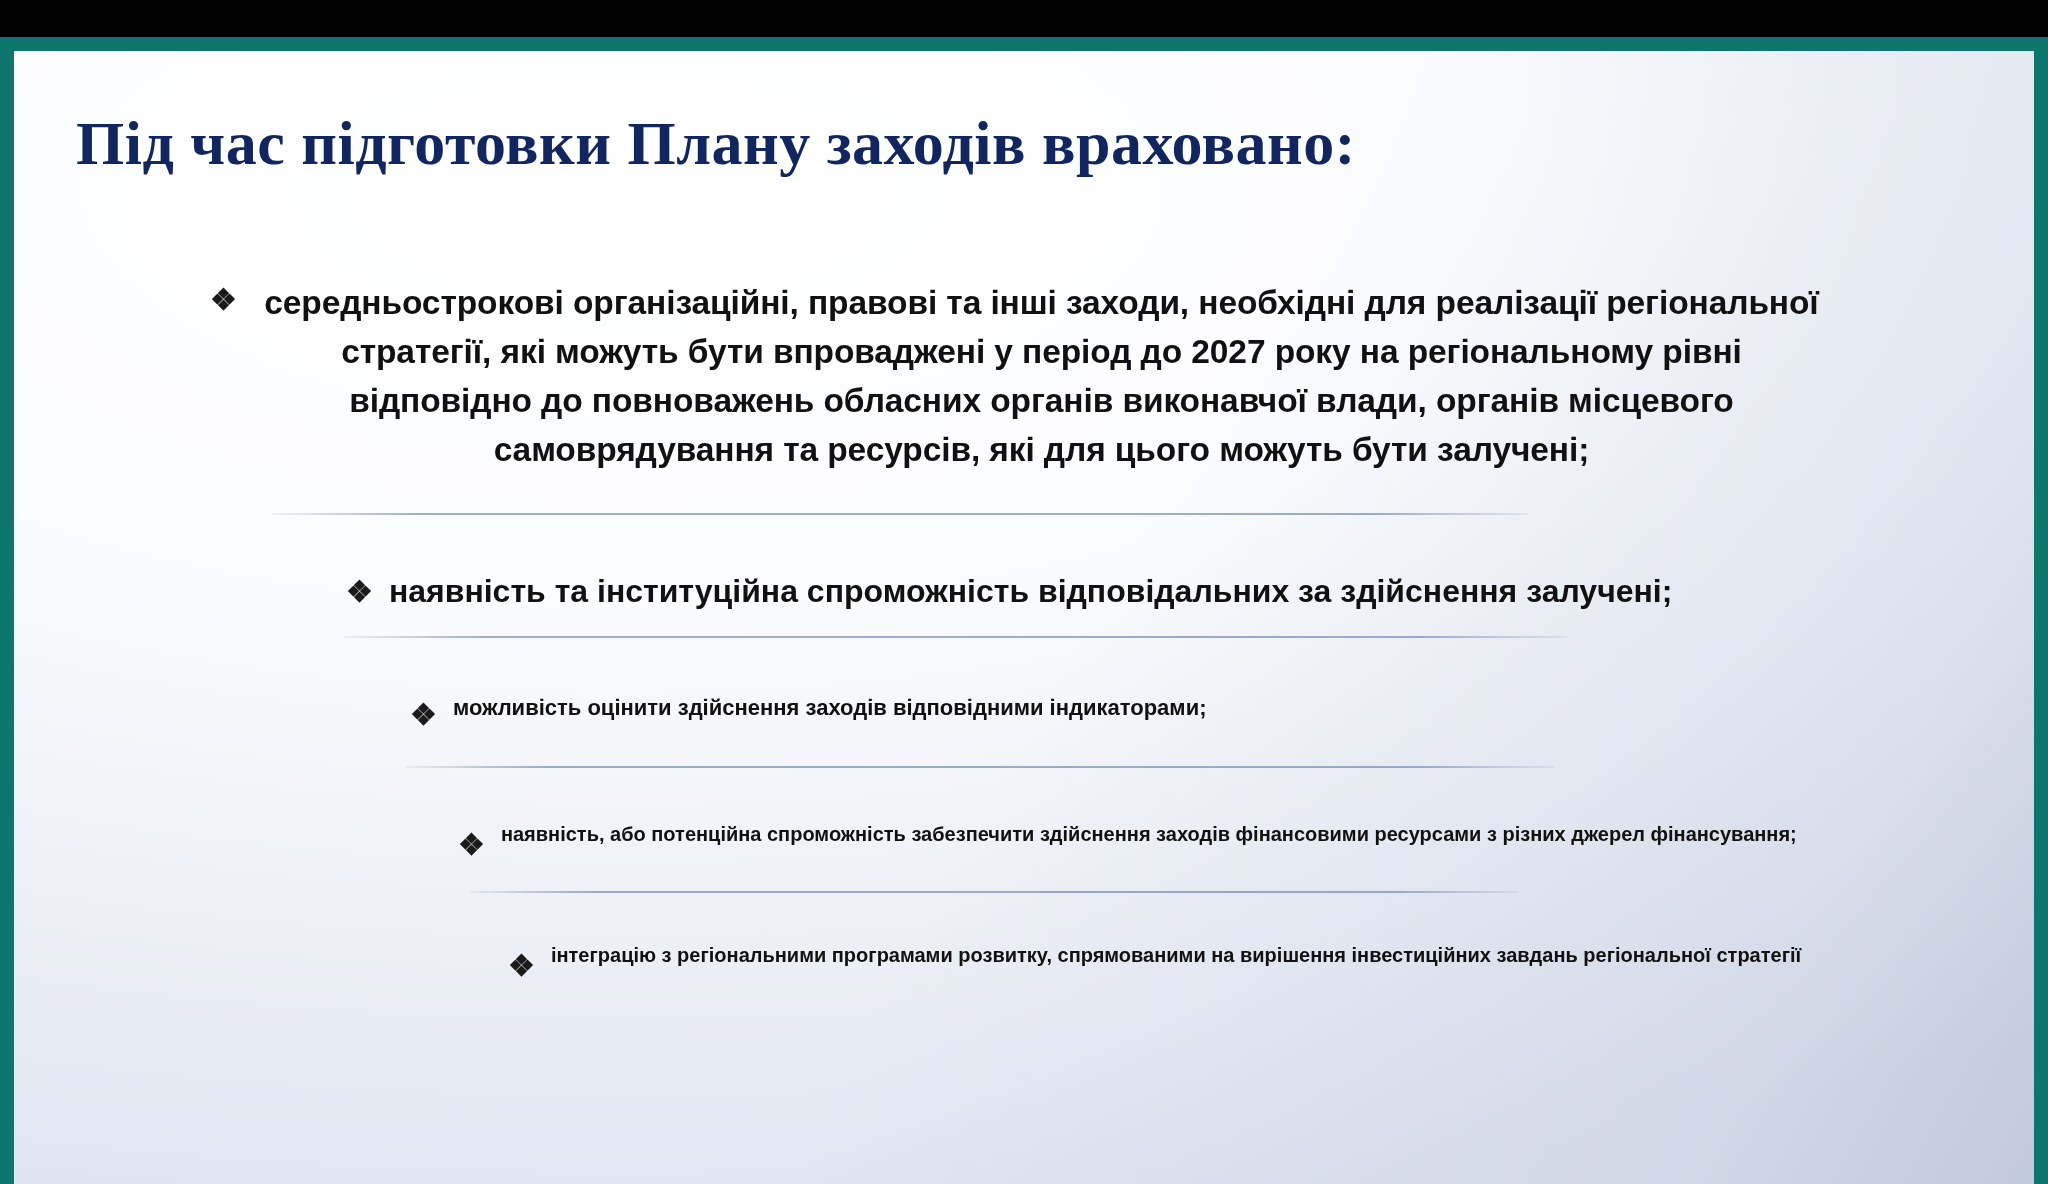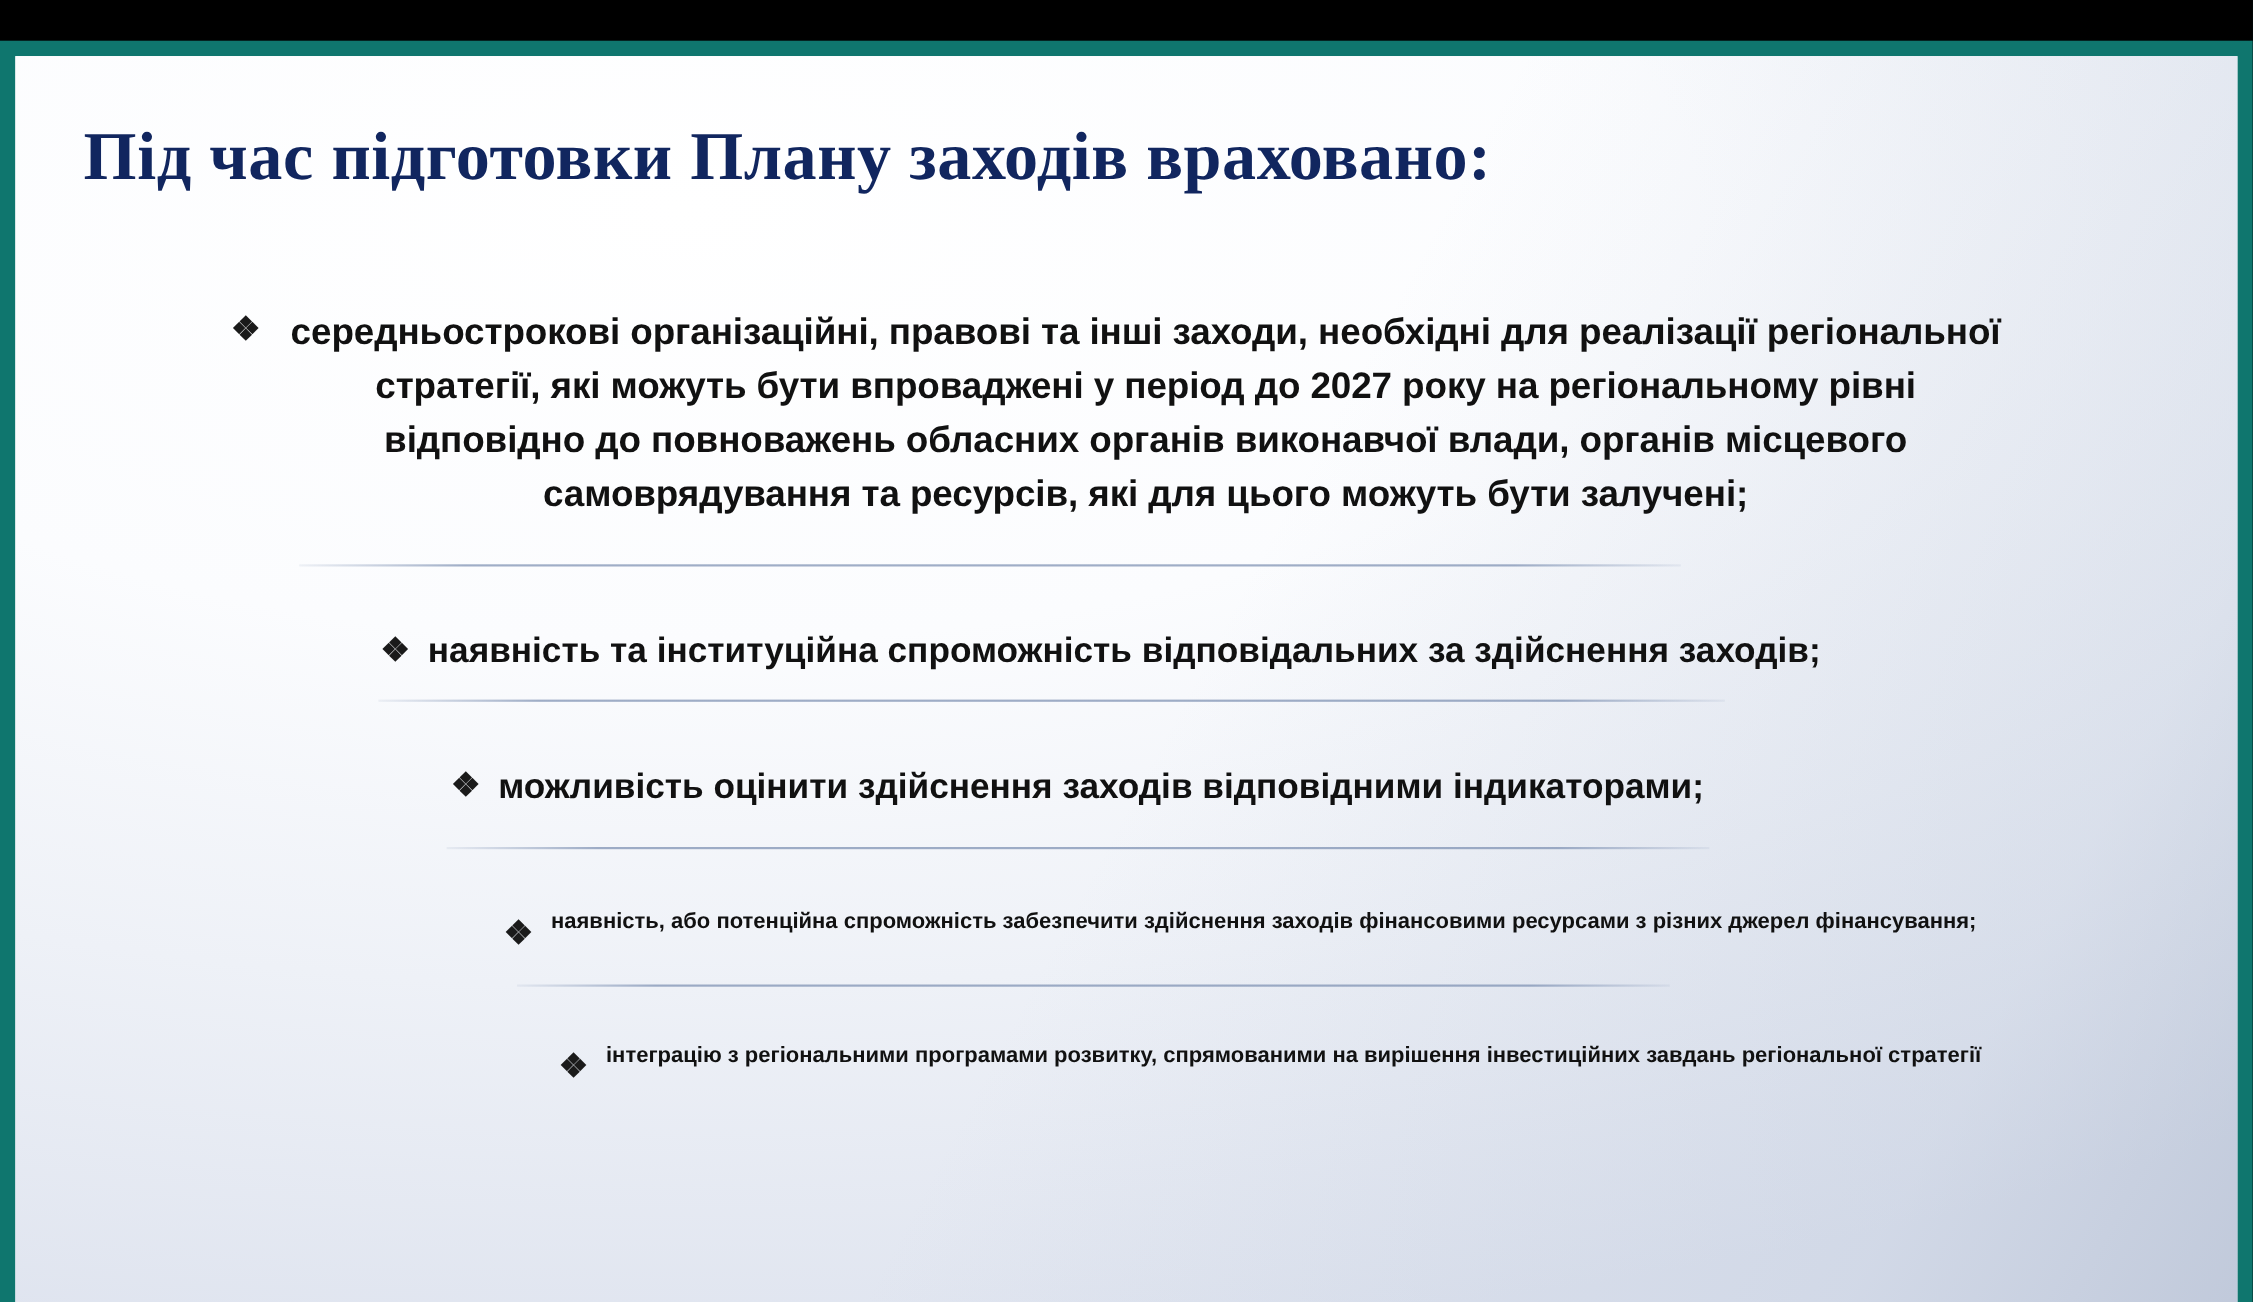"наявність та інституційна спроможність" span.bullet-text { text: заходів -> залучені }
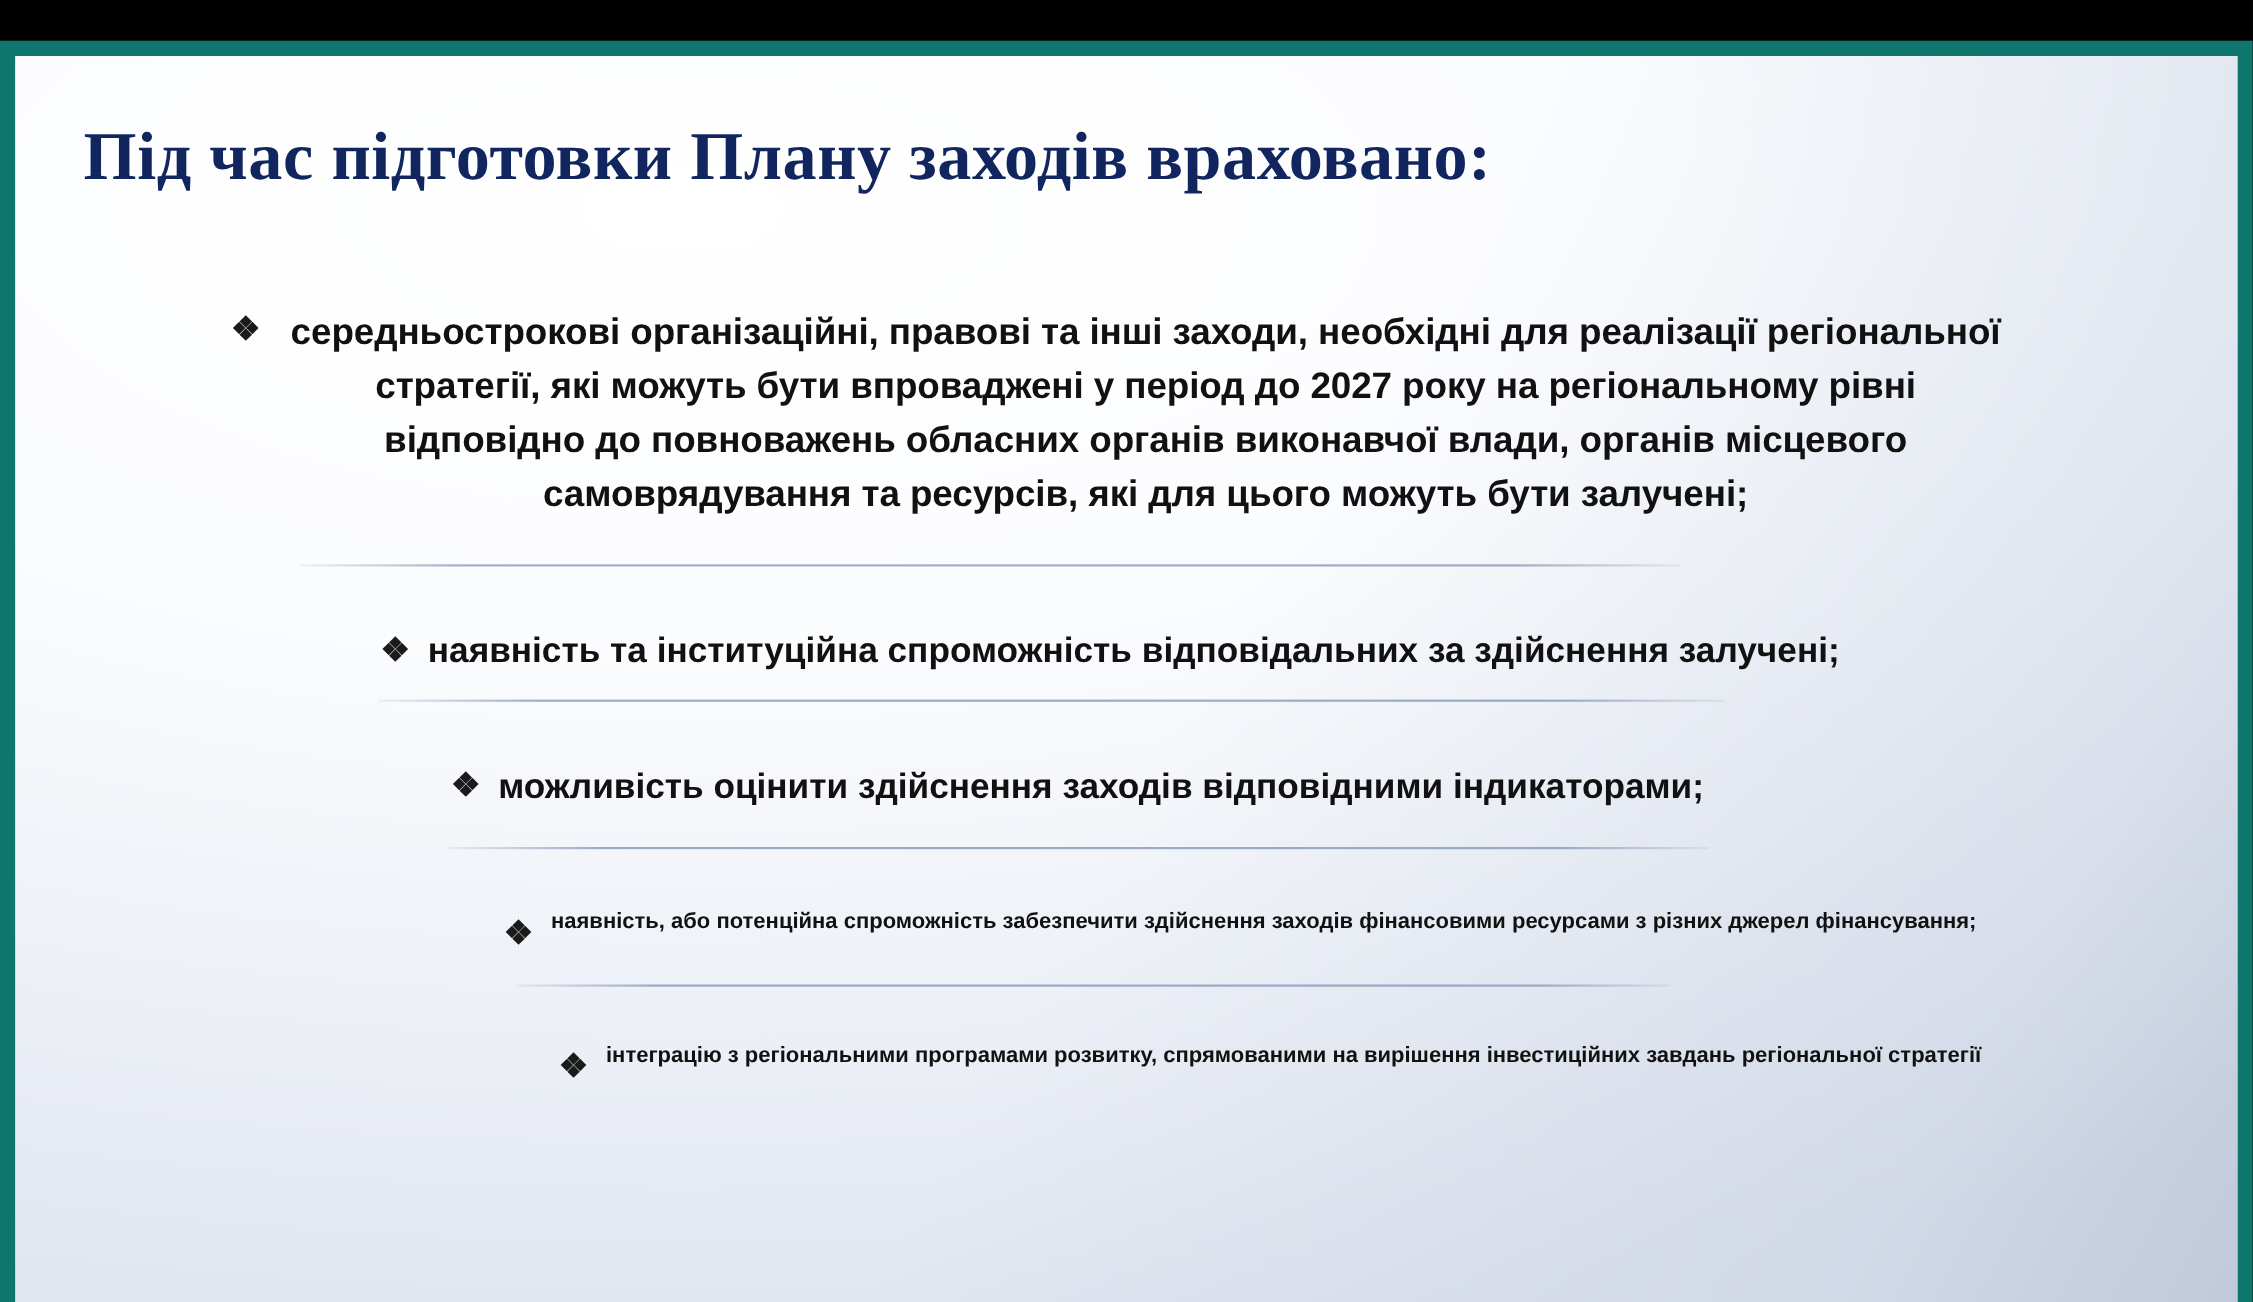"можливість оцінити здійснення заходів" .b3 .bullet-text { font-size: 32px -> 22px }
